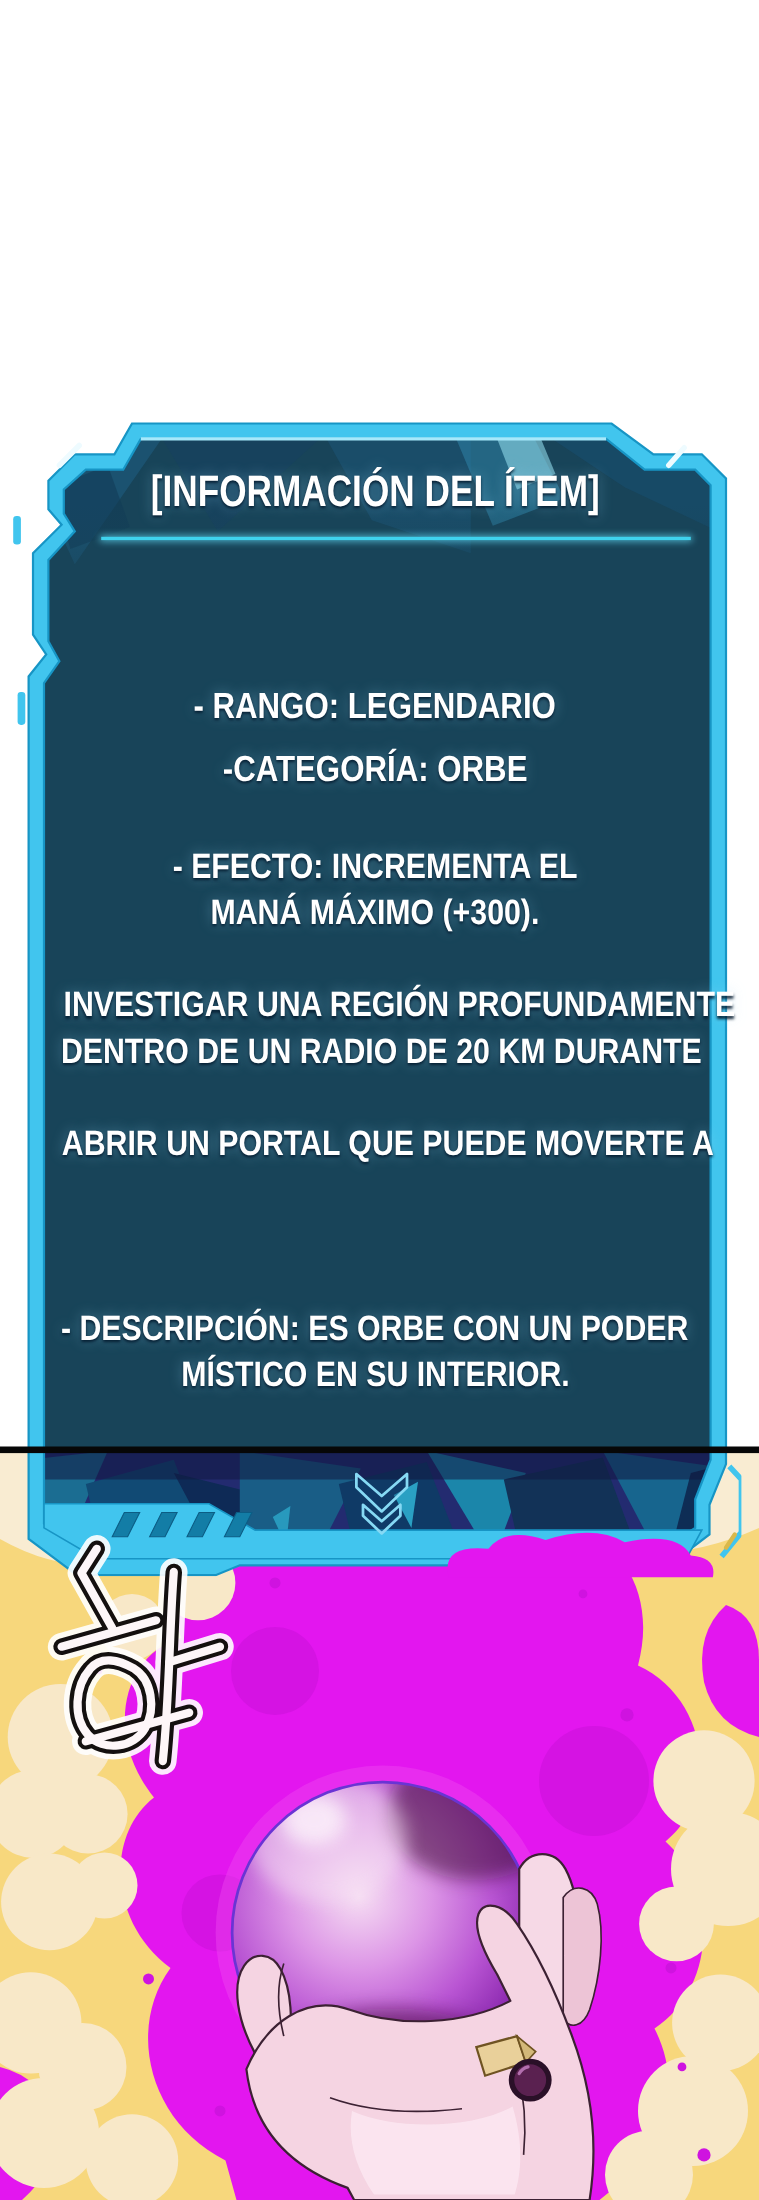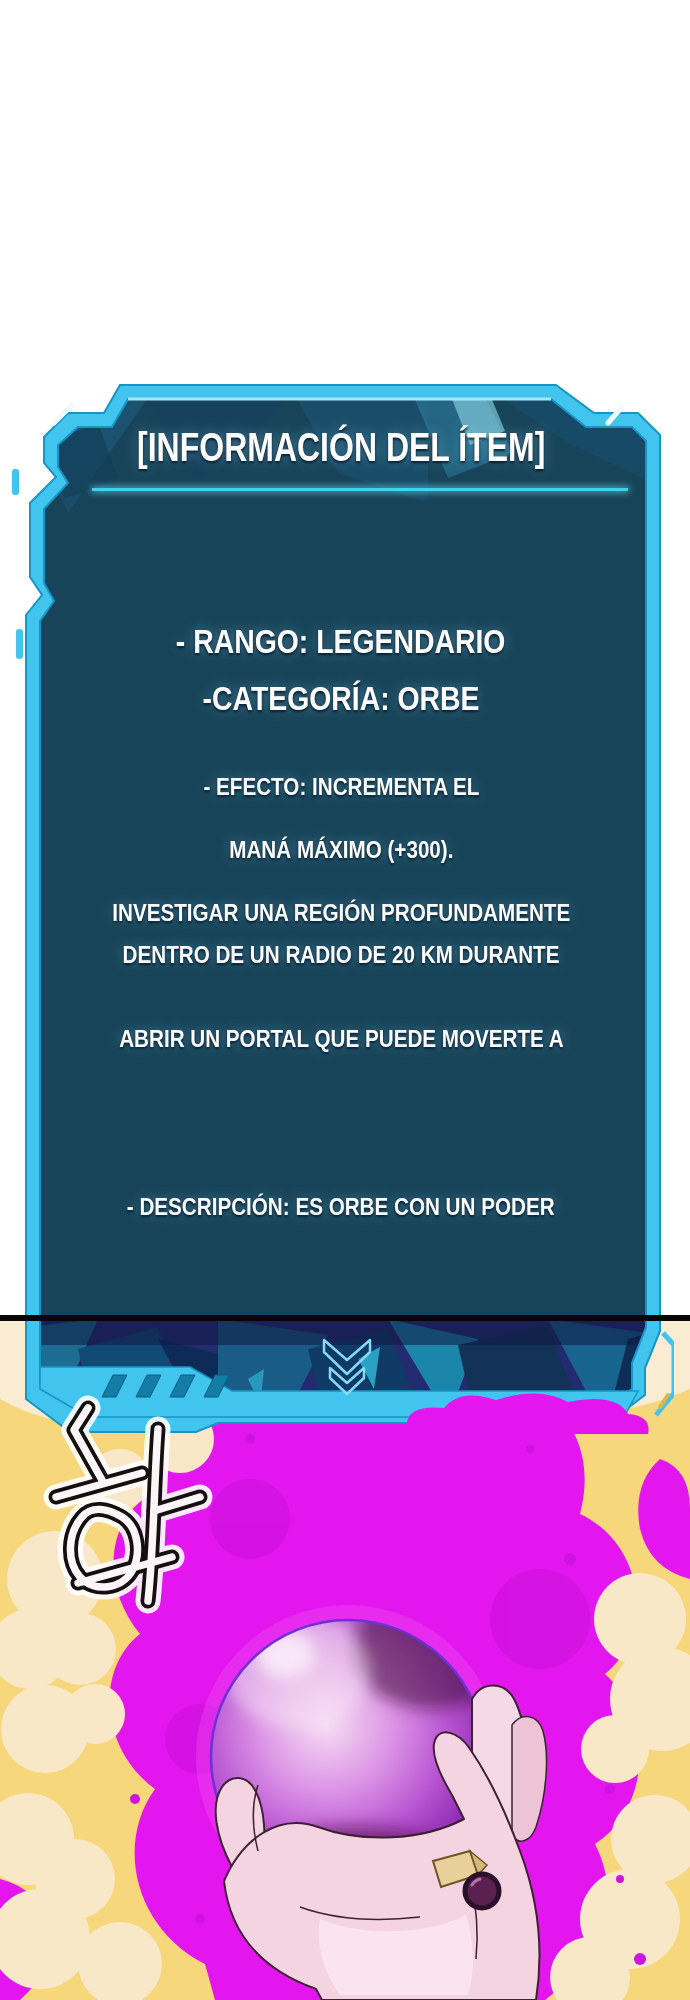"- EFECTO: INCREMENTA EL" .body { font-size: 24px -> 32px }
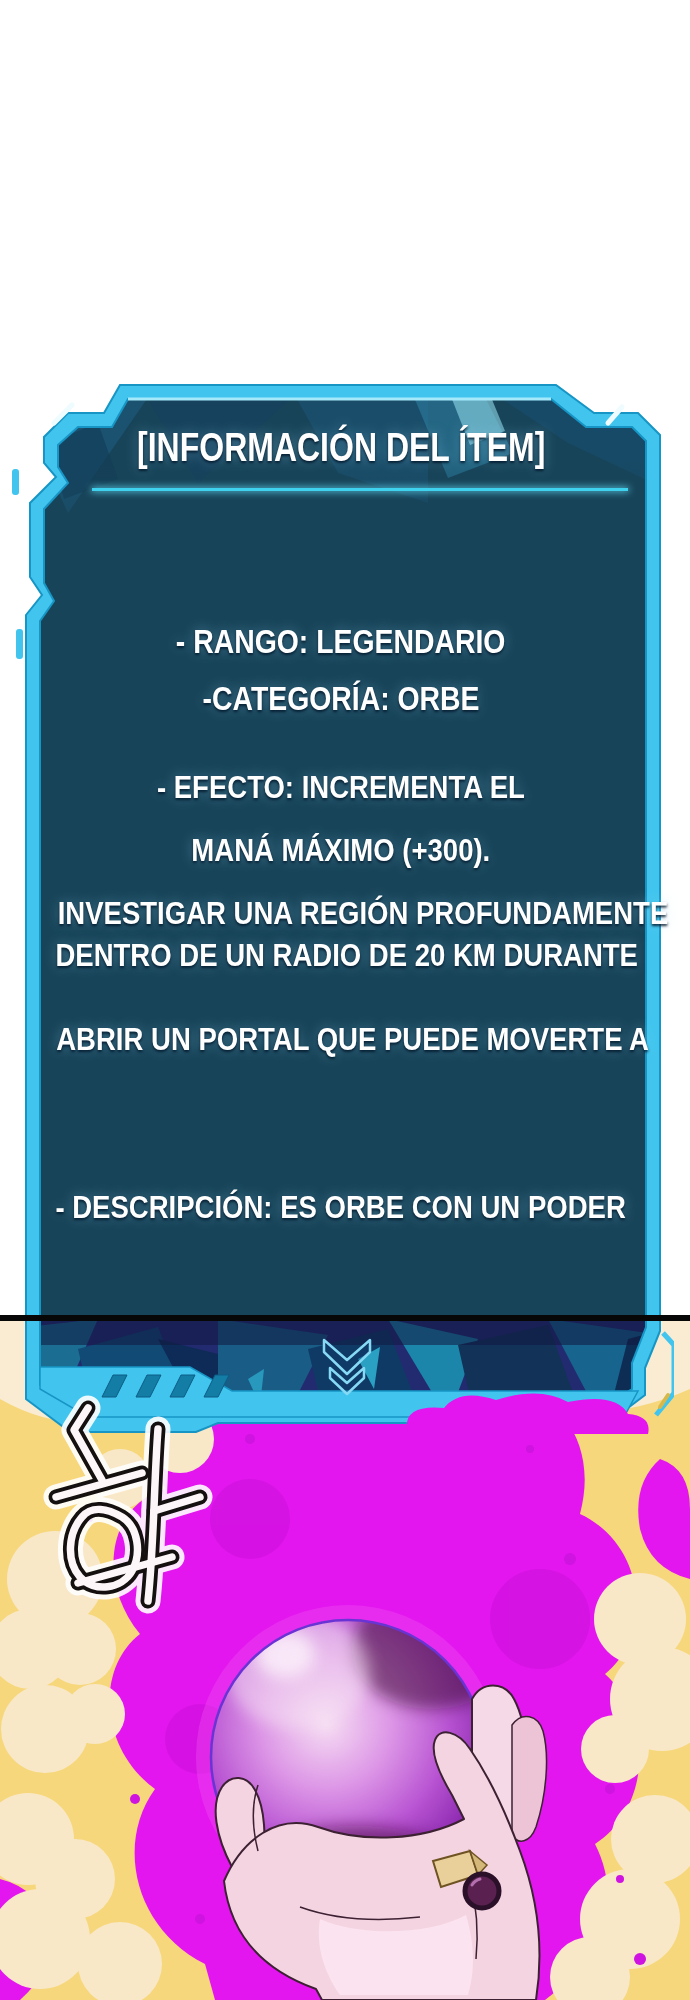"MANÁ MÁXIMO (+300)." div.txt { top: 446px -> 425px }
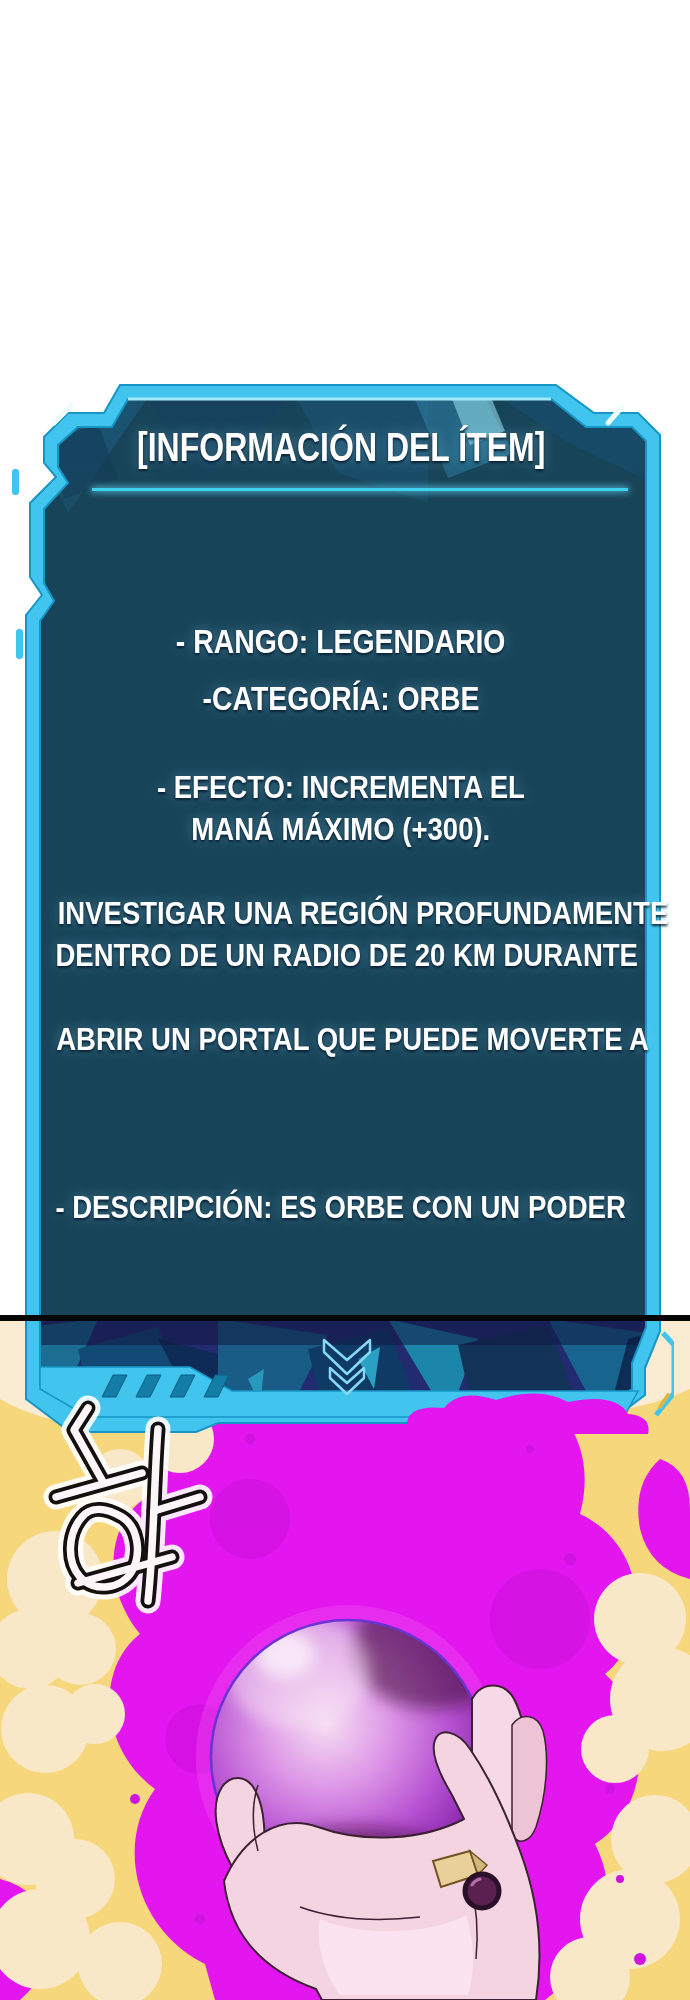"MÍSTICO EN SU INTERIOR." div.txt { html: none -> <div> <span>MÍSTICO EN SU INTERIOR.</span></div> }
